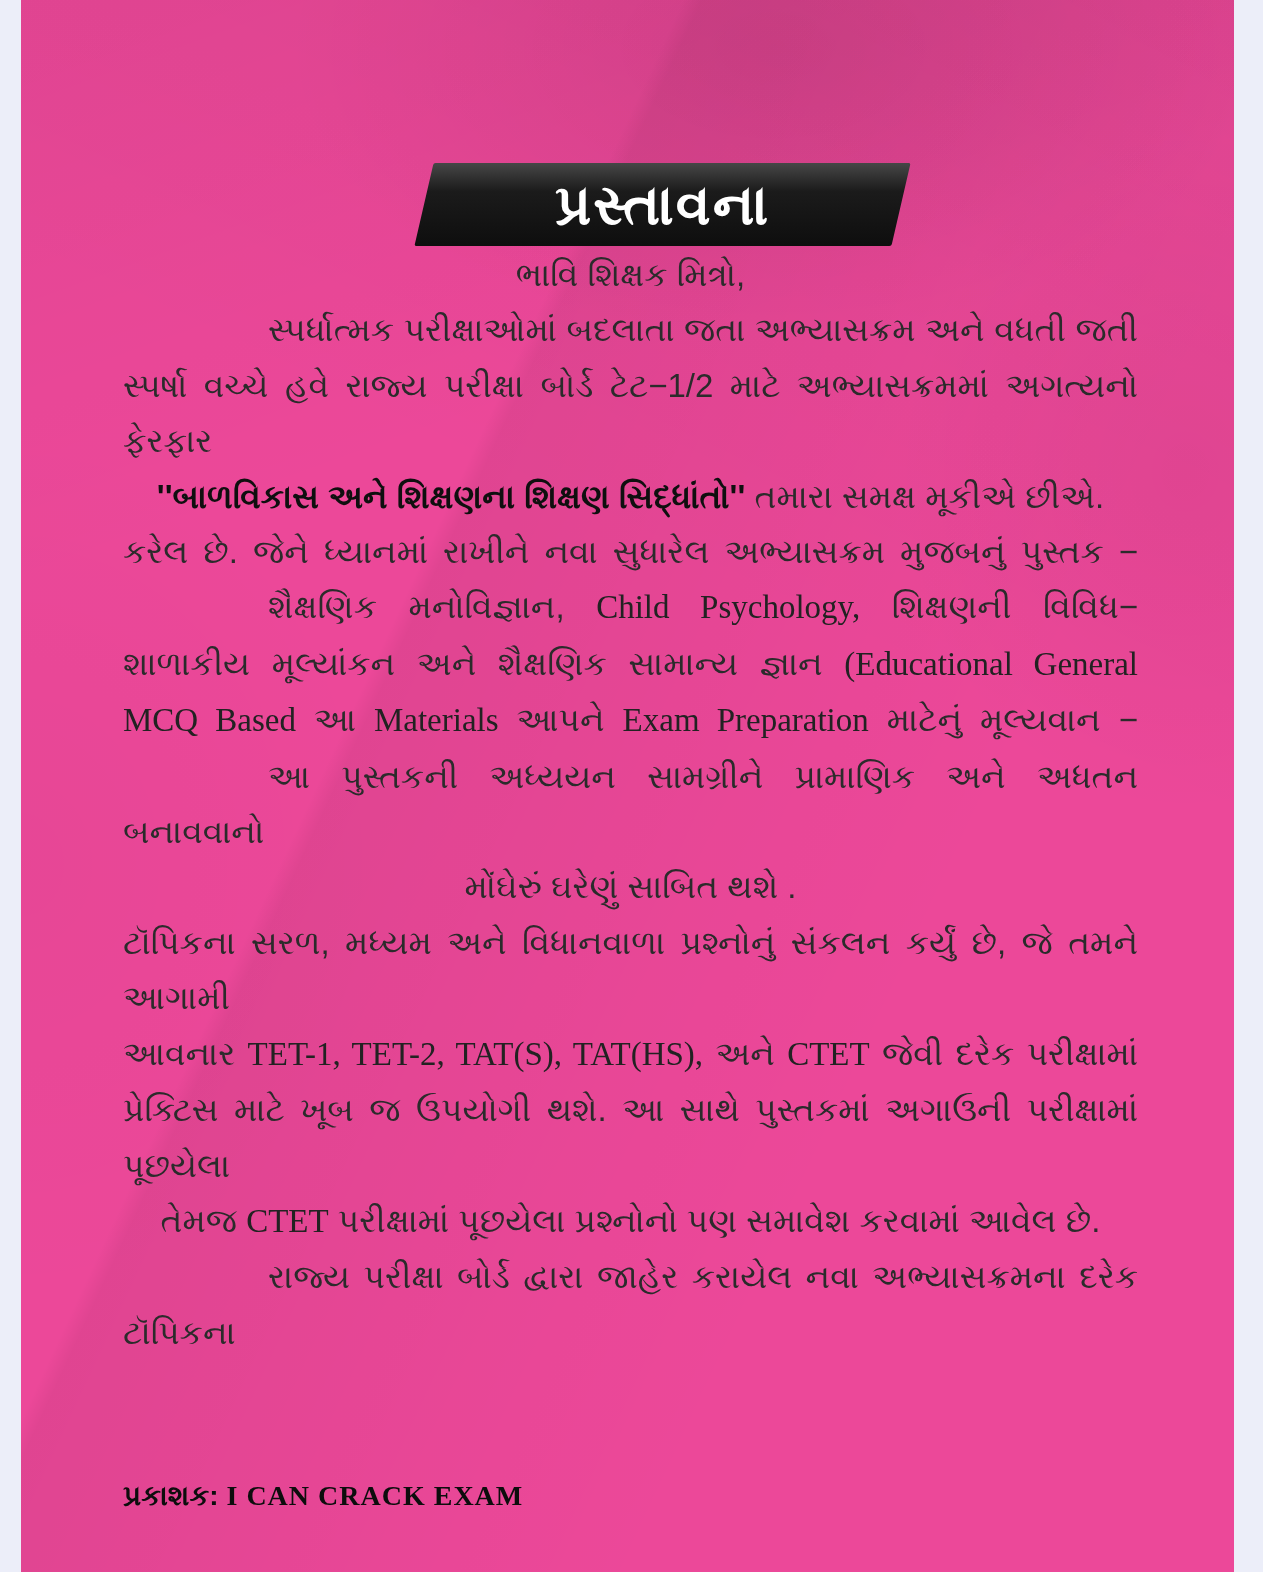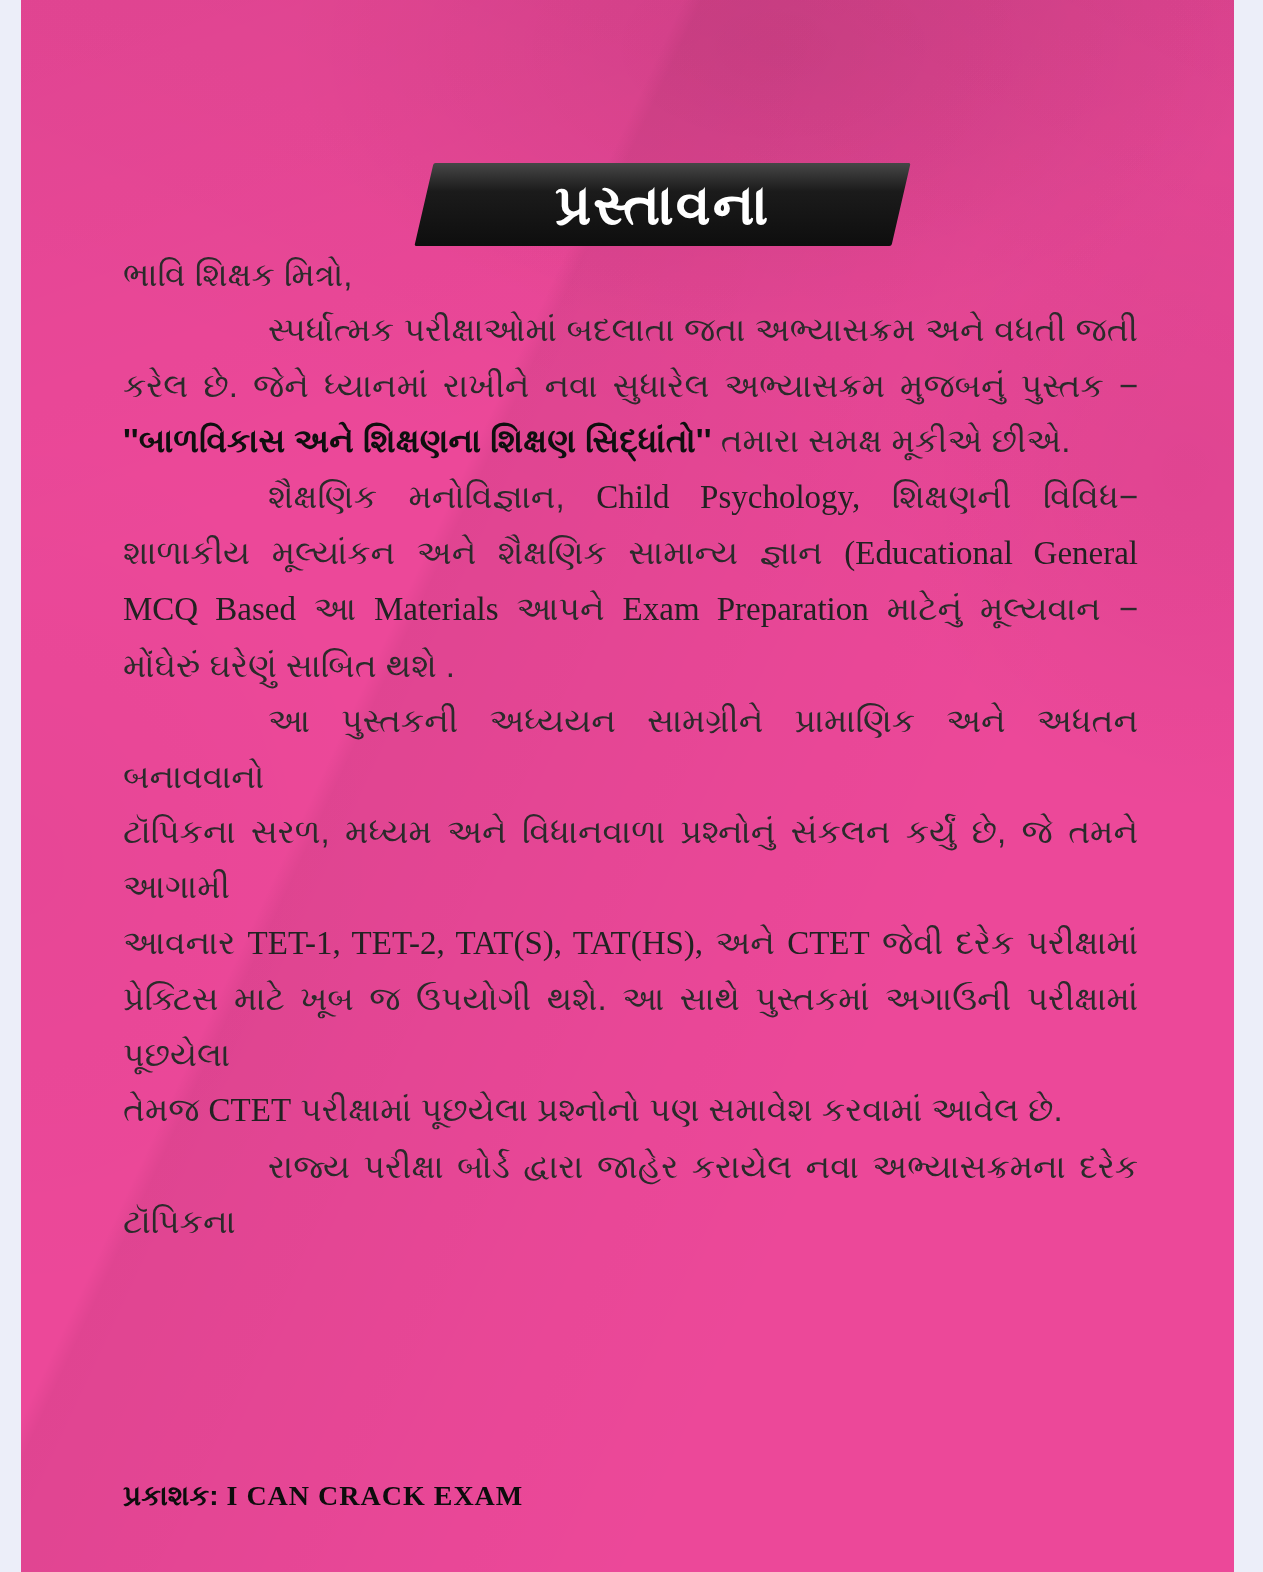"ભાવિ શિક્ષક મિત્રો," .line { text-align: left -> center }
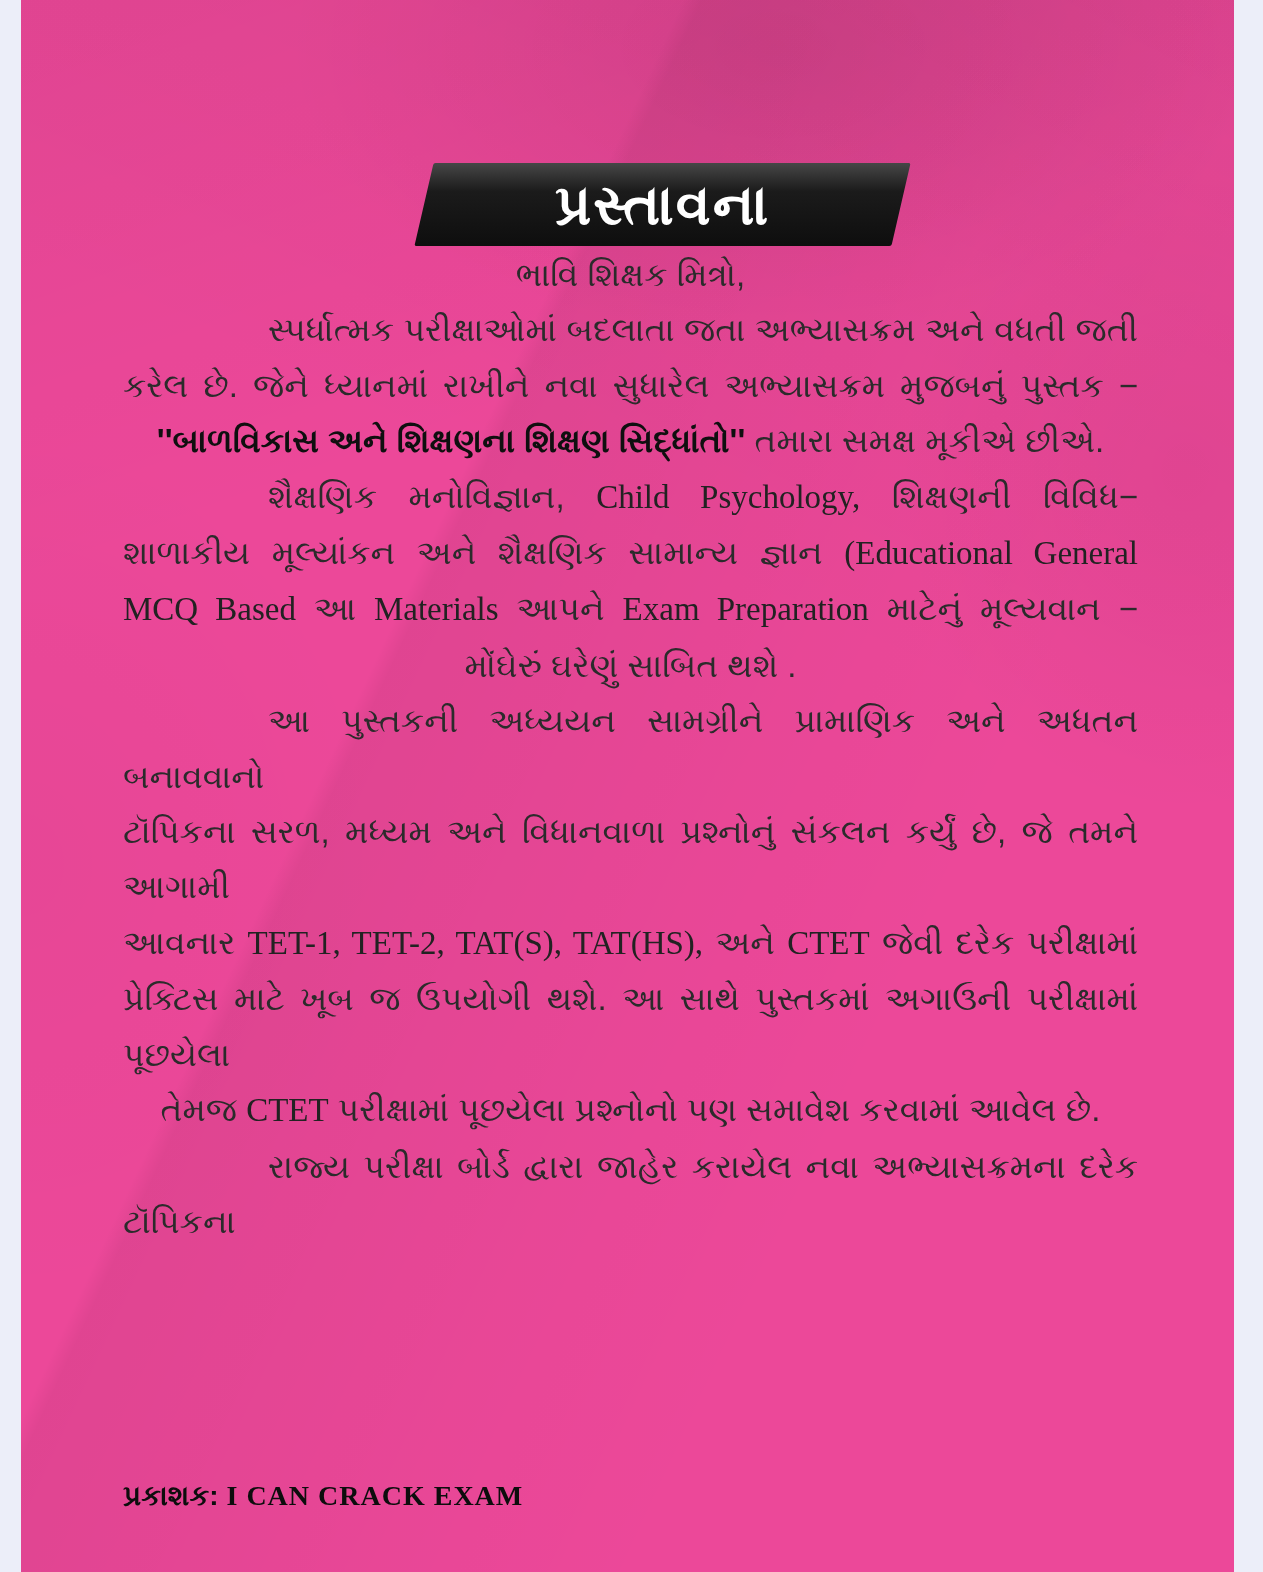"સ્પર્ષા વચ્ચે હવે રાજ્ય પરીક્ષા" div.line { html: none -> <div><span>સ્પર્ષા વચ્ચે હવે રાજ્ય પરીક્ષા બોર્ડ ટેટ−1/2 માટે અભ્યાસક્રમમાં અગત્યનો ફેરફાર</span></div> }
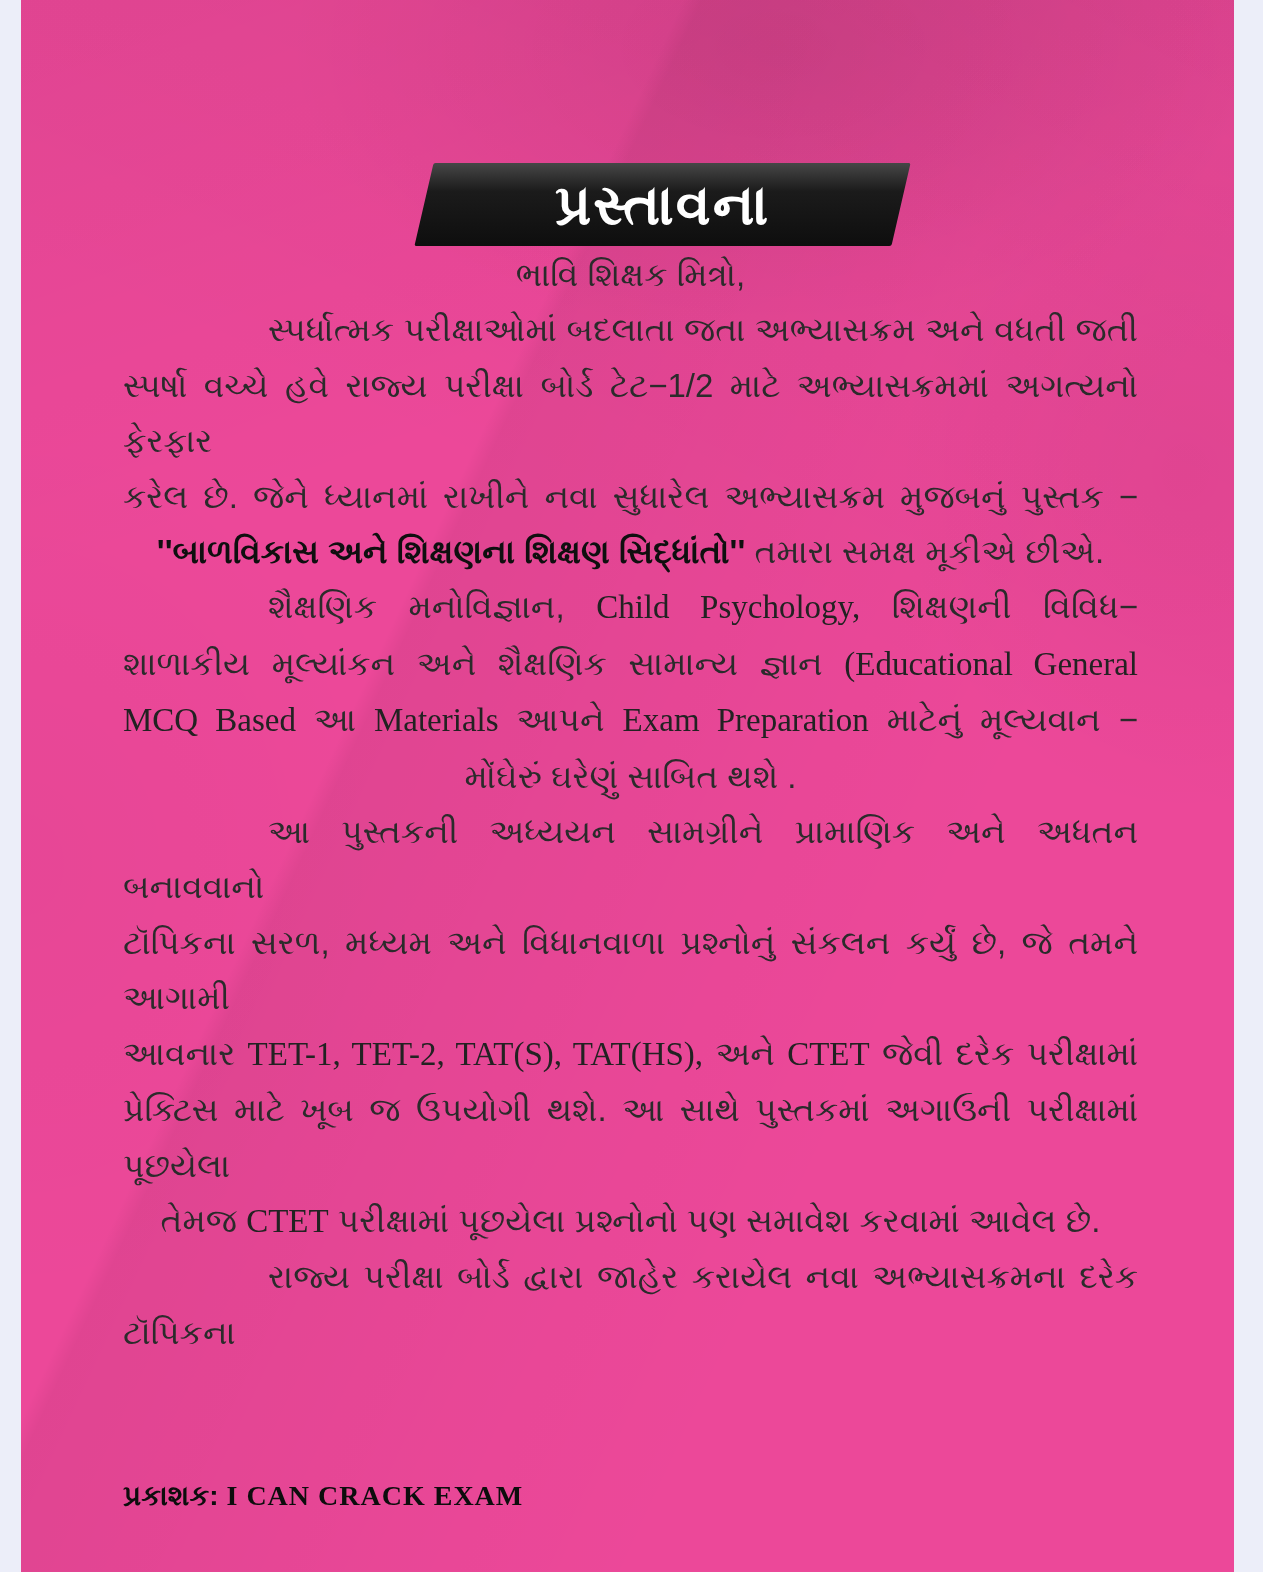"કરેલ છે. જેને ધ્યાનમાં રાખીને" div.line { order: before "''બાળવિકાસ અને શિક્ષણના શિક્ષણ સિદ્ધાંતો'' તમારા" -> after "''બાળવિકાસ અને શિક્ષણના શિક્ષણ સિદ્ધાંતો'' તમારા" }
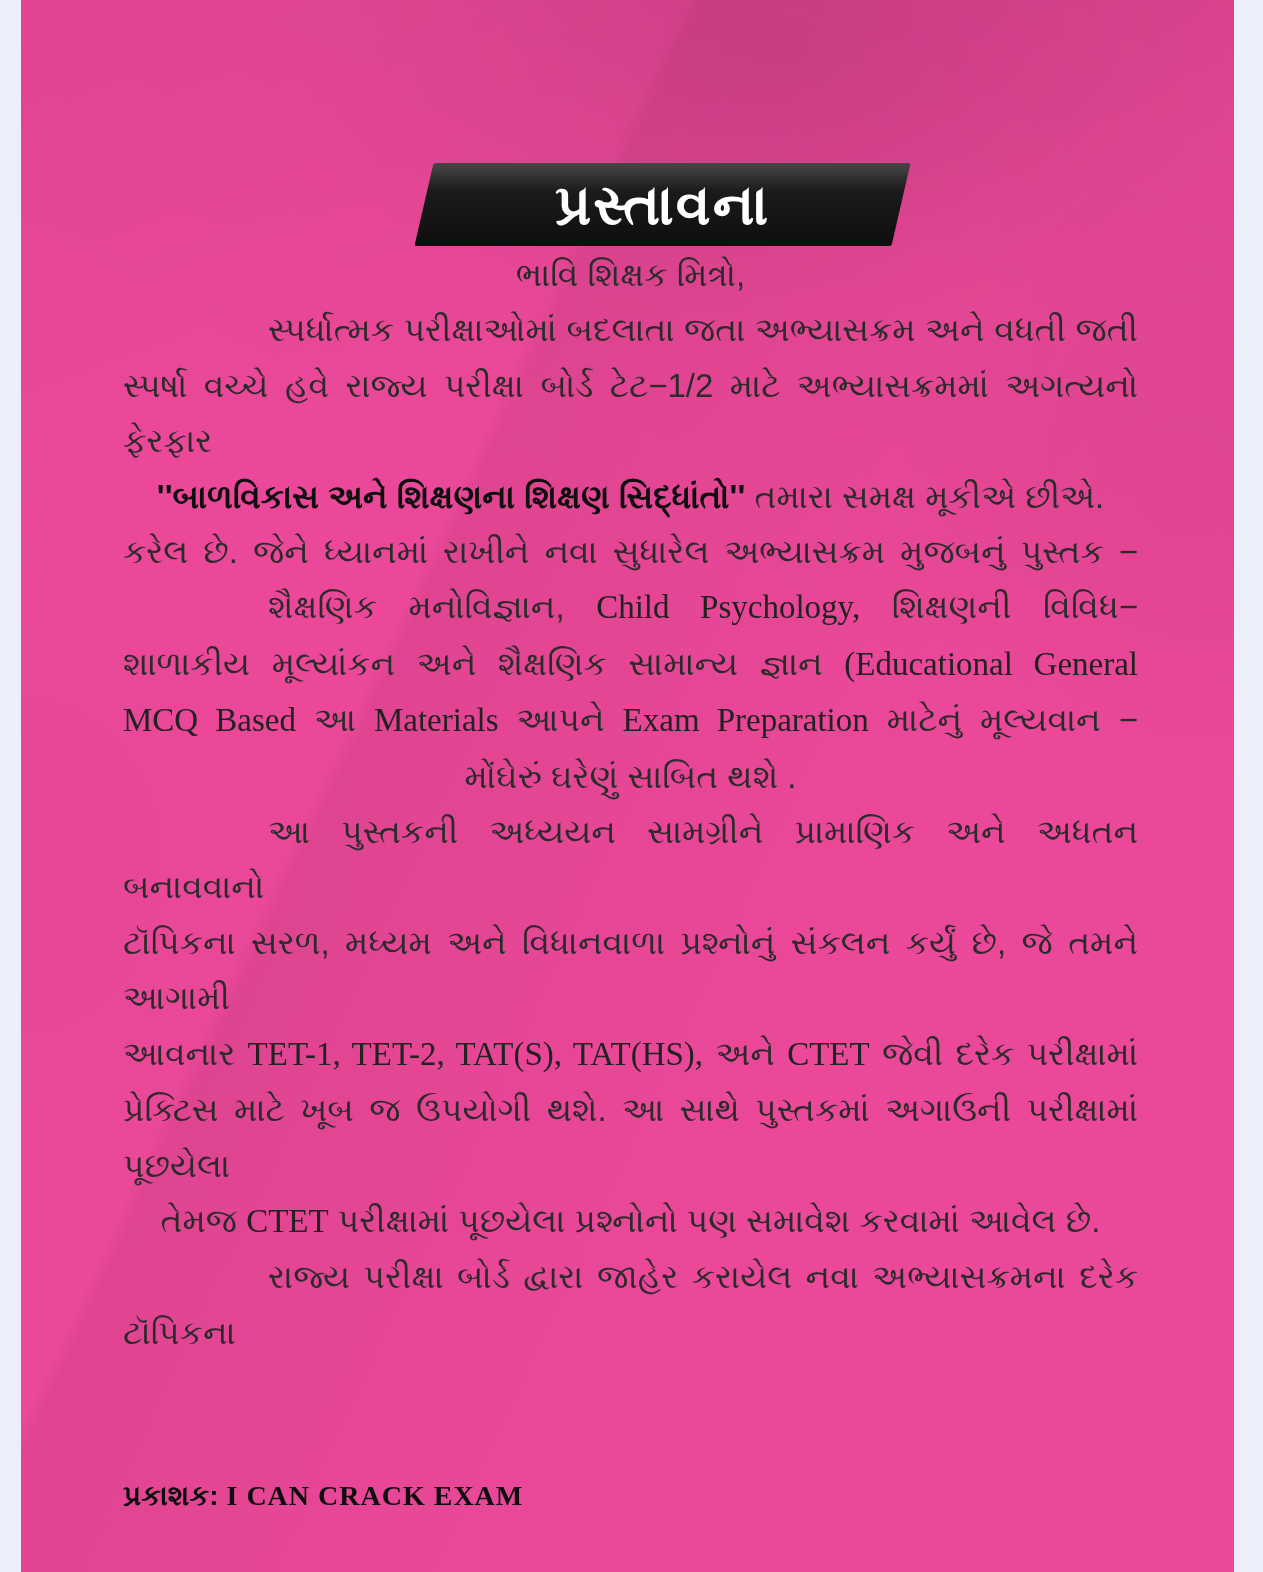"મોંઘેરું ઘરેણું સાબિત થશે ." div.line { order: before "આ પુસ્તકની અધ્યયન સામગ્રીને પ્રામાણિક" -> after "આ પુસ્તકની અધ્યયન સામગ્રીને પ્રામાણિક" }
